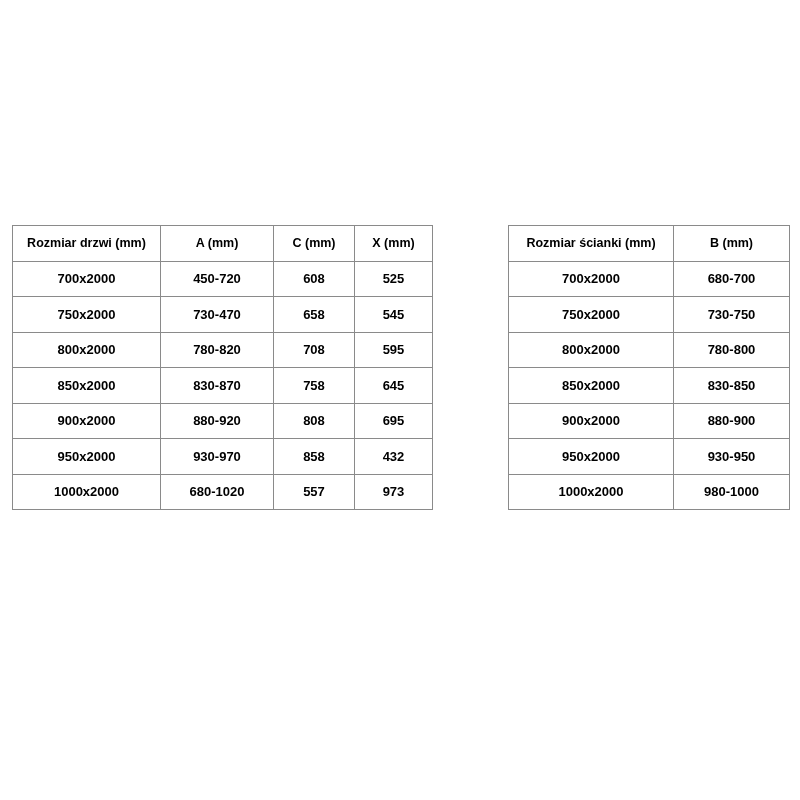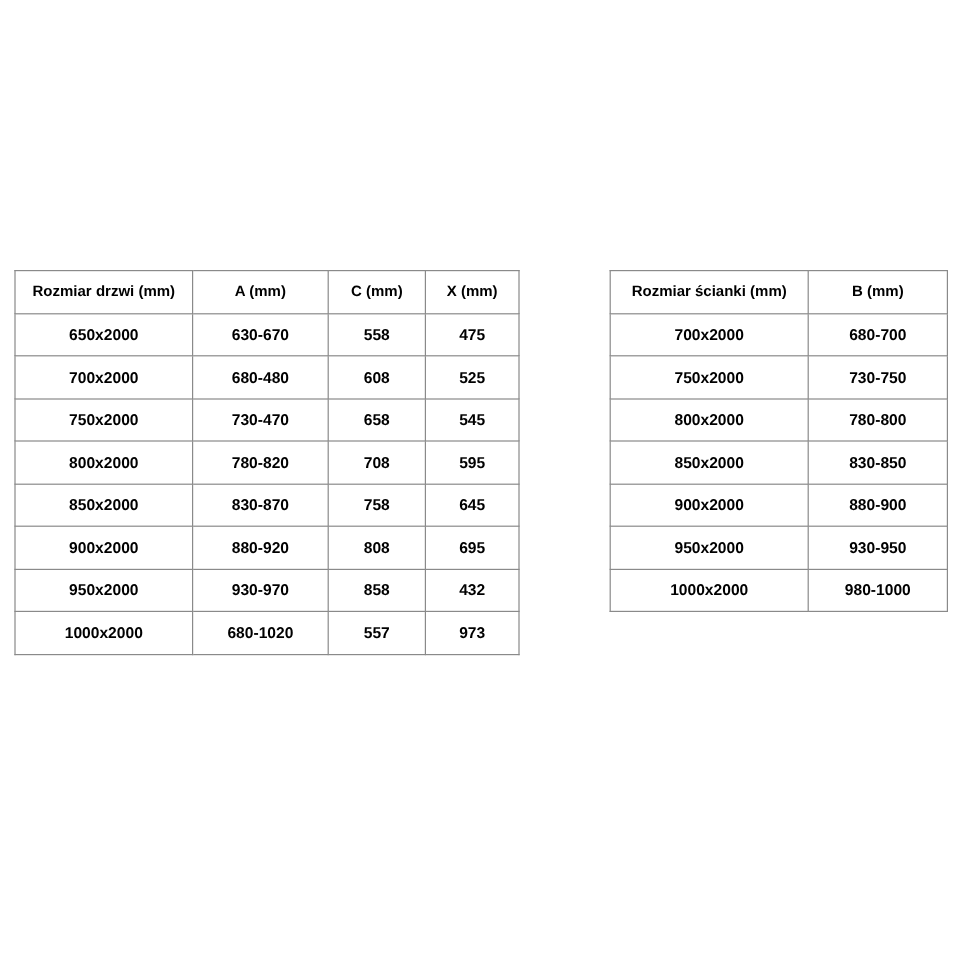"650x2000" tr { html: <tr> <td>650x2000</td> <td>630-670</td> <td>558</td> <td>475</td> </tr> -> none }
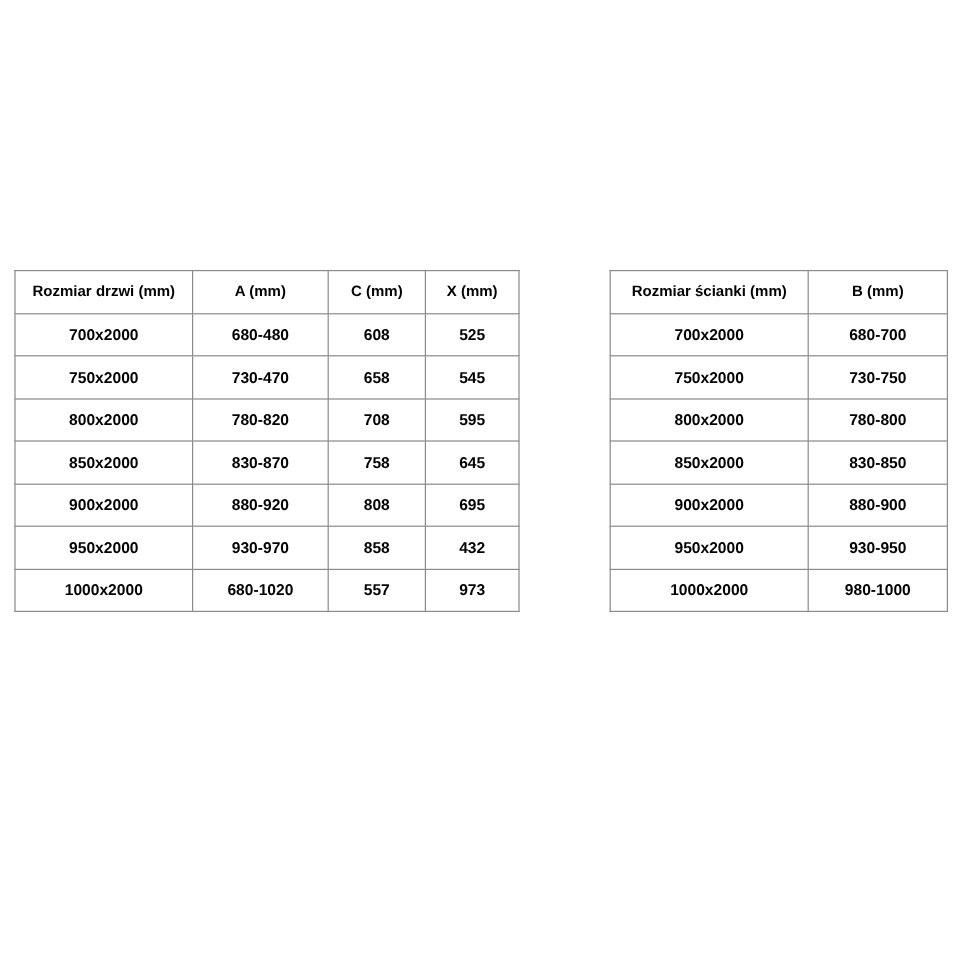"680-480" td { text: 680-480 -> 450-720 }
